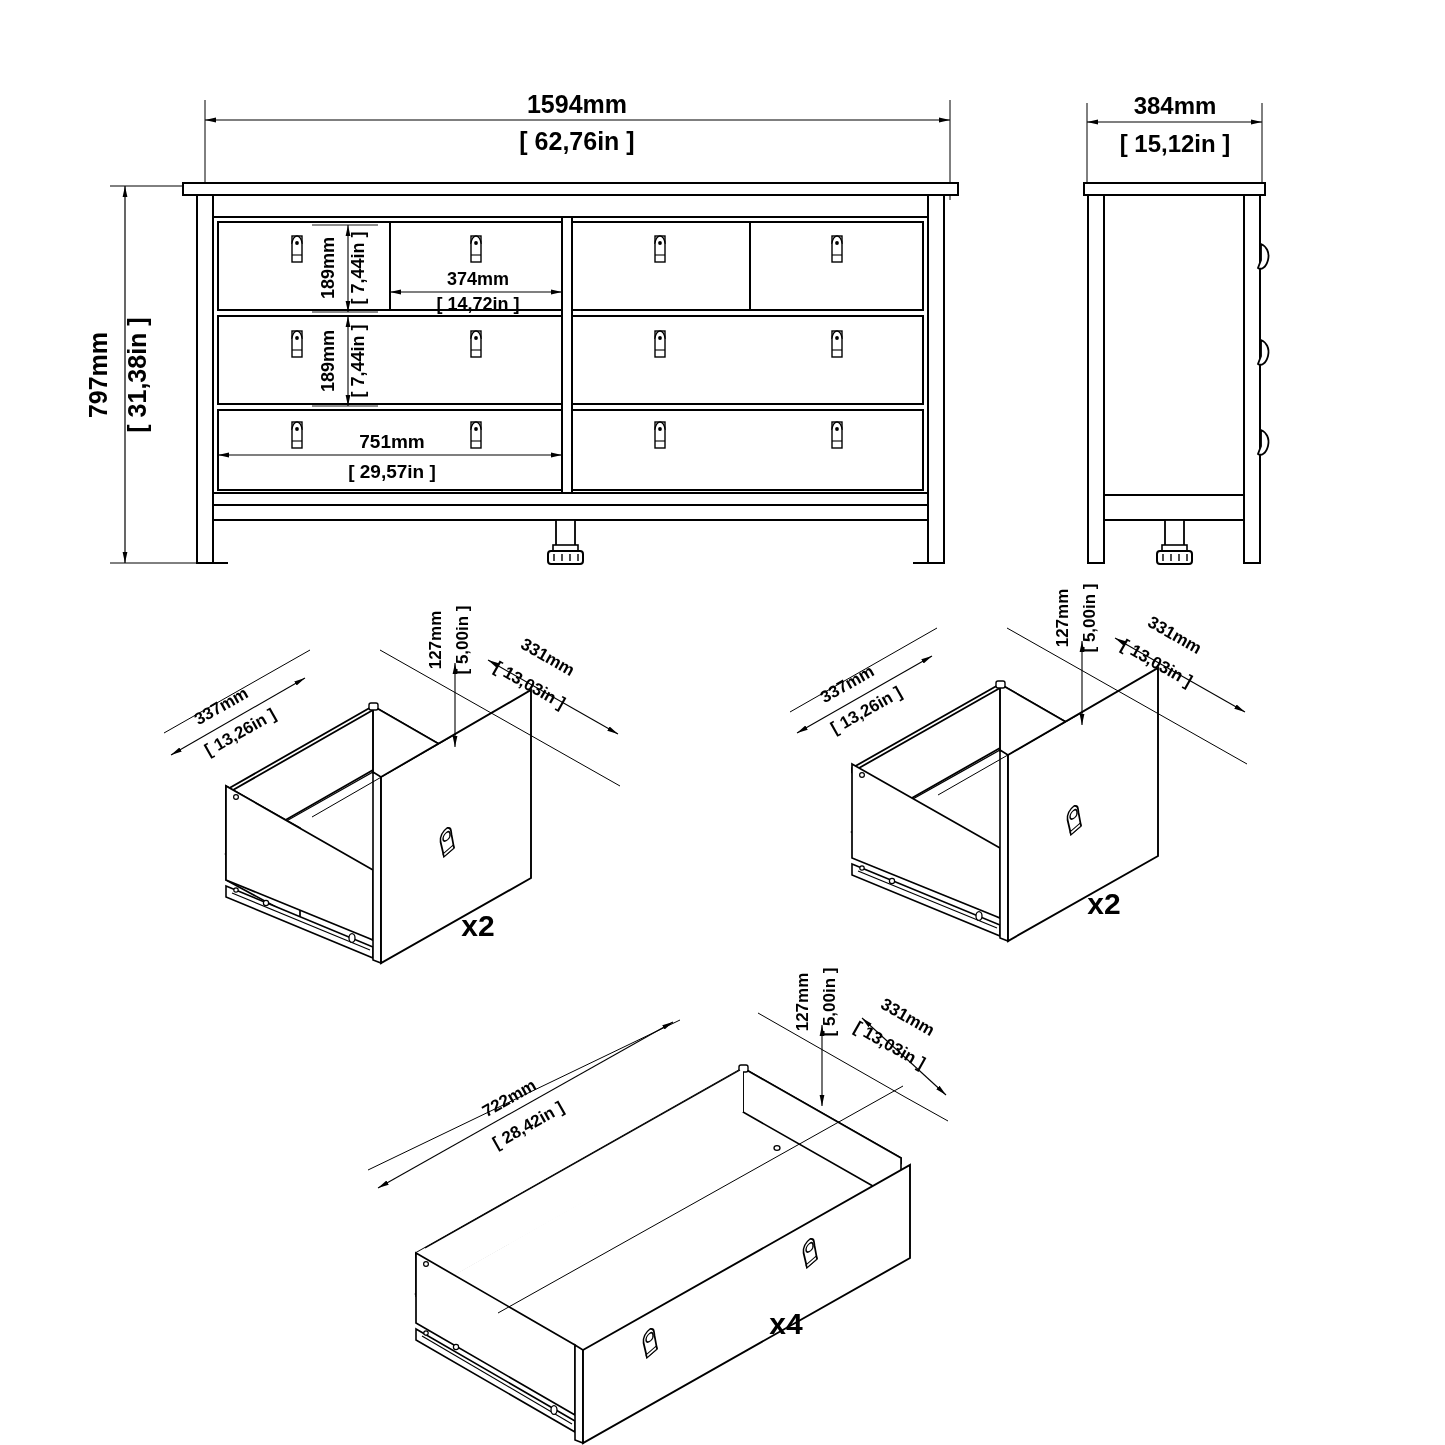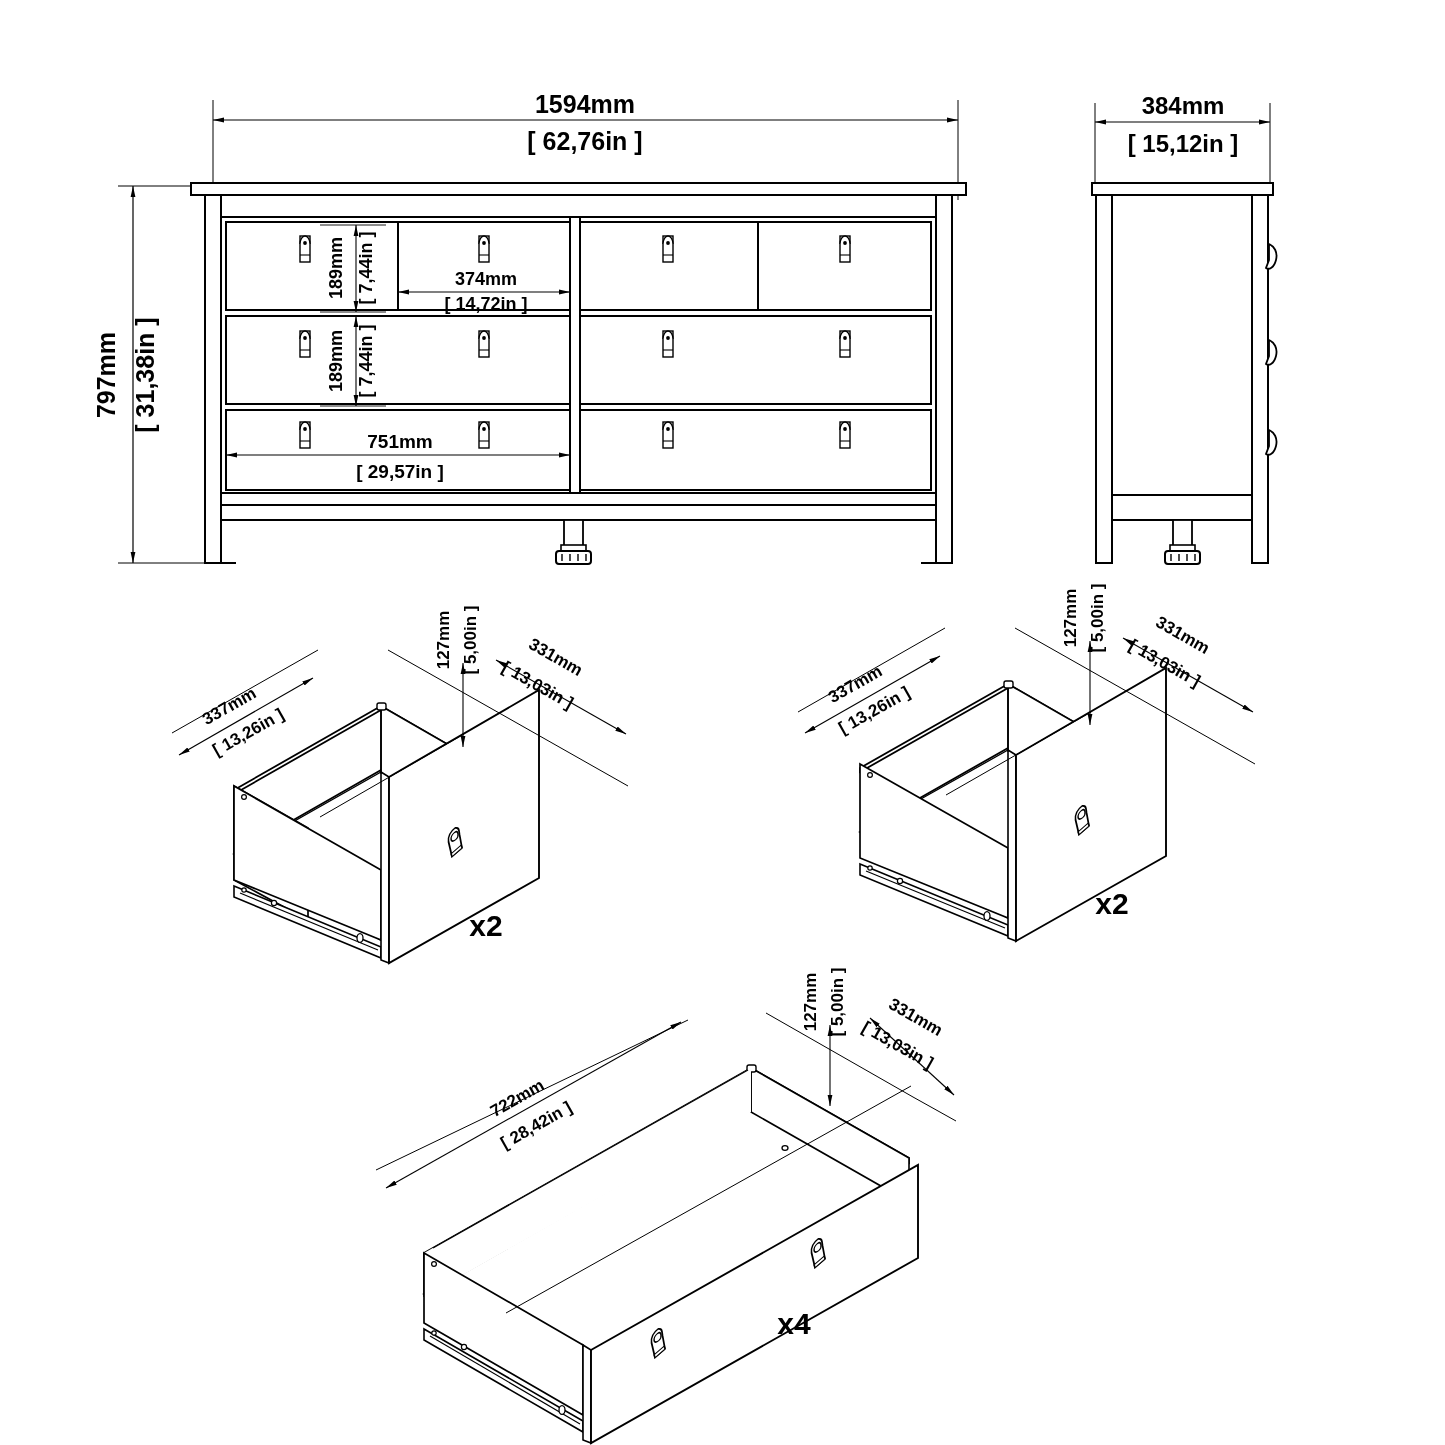"1594mm" #sheet { left: 8px -> 0 }
